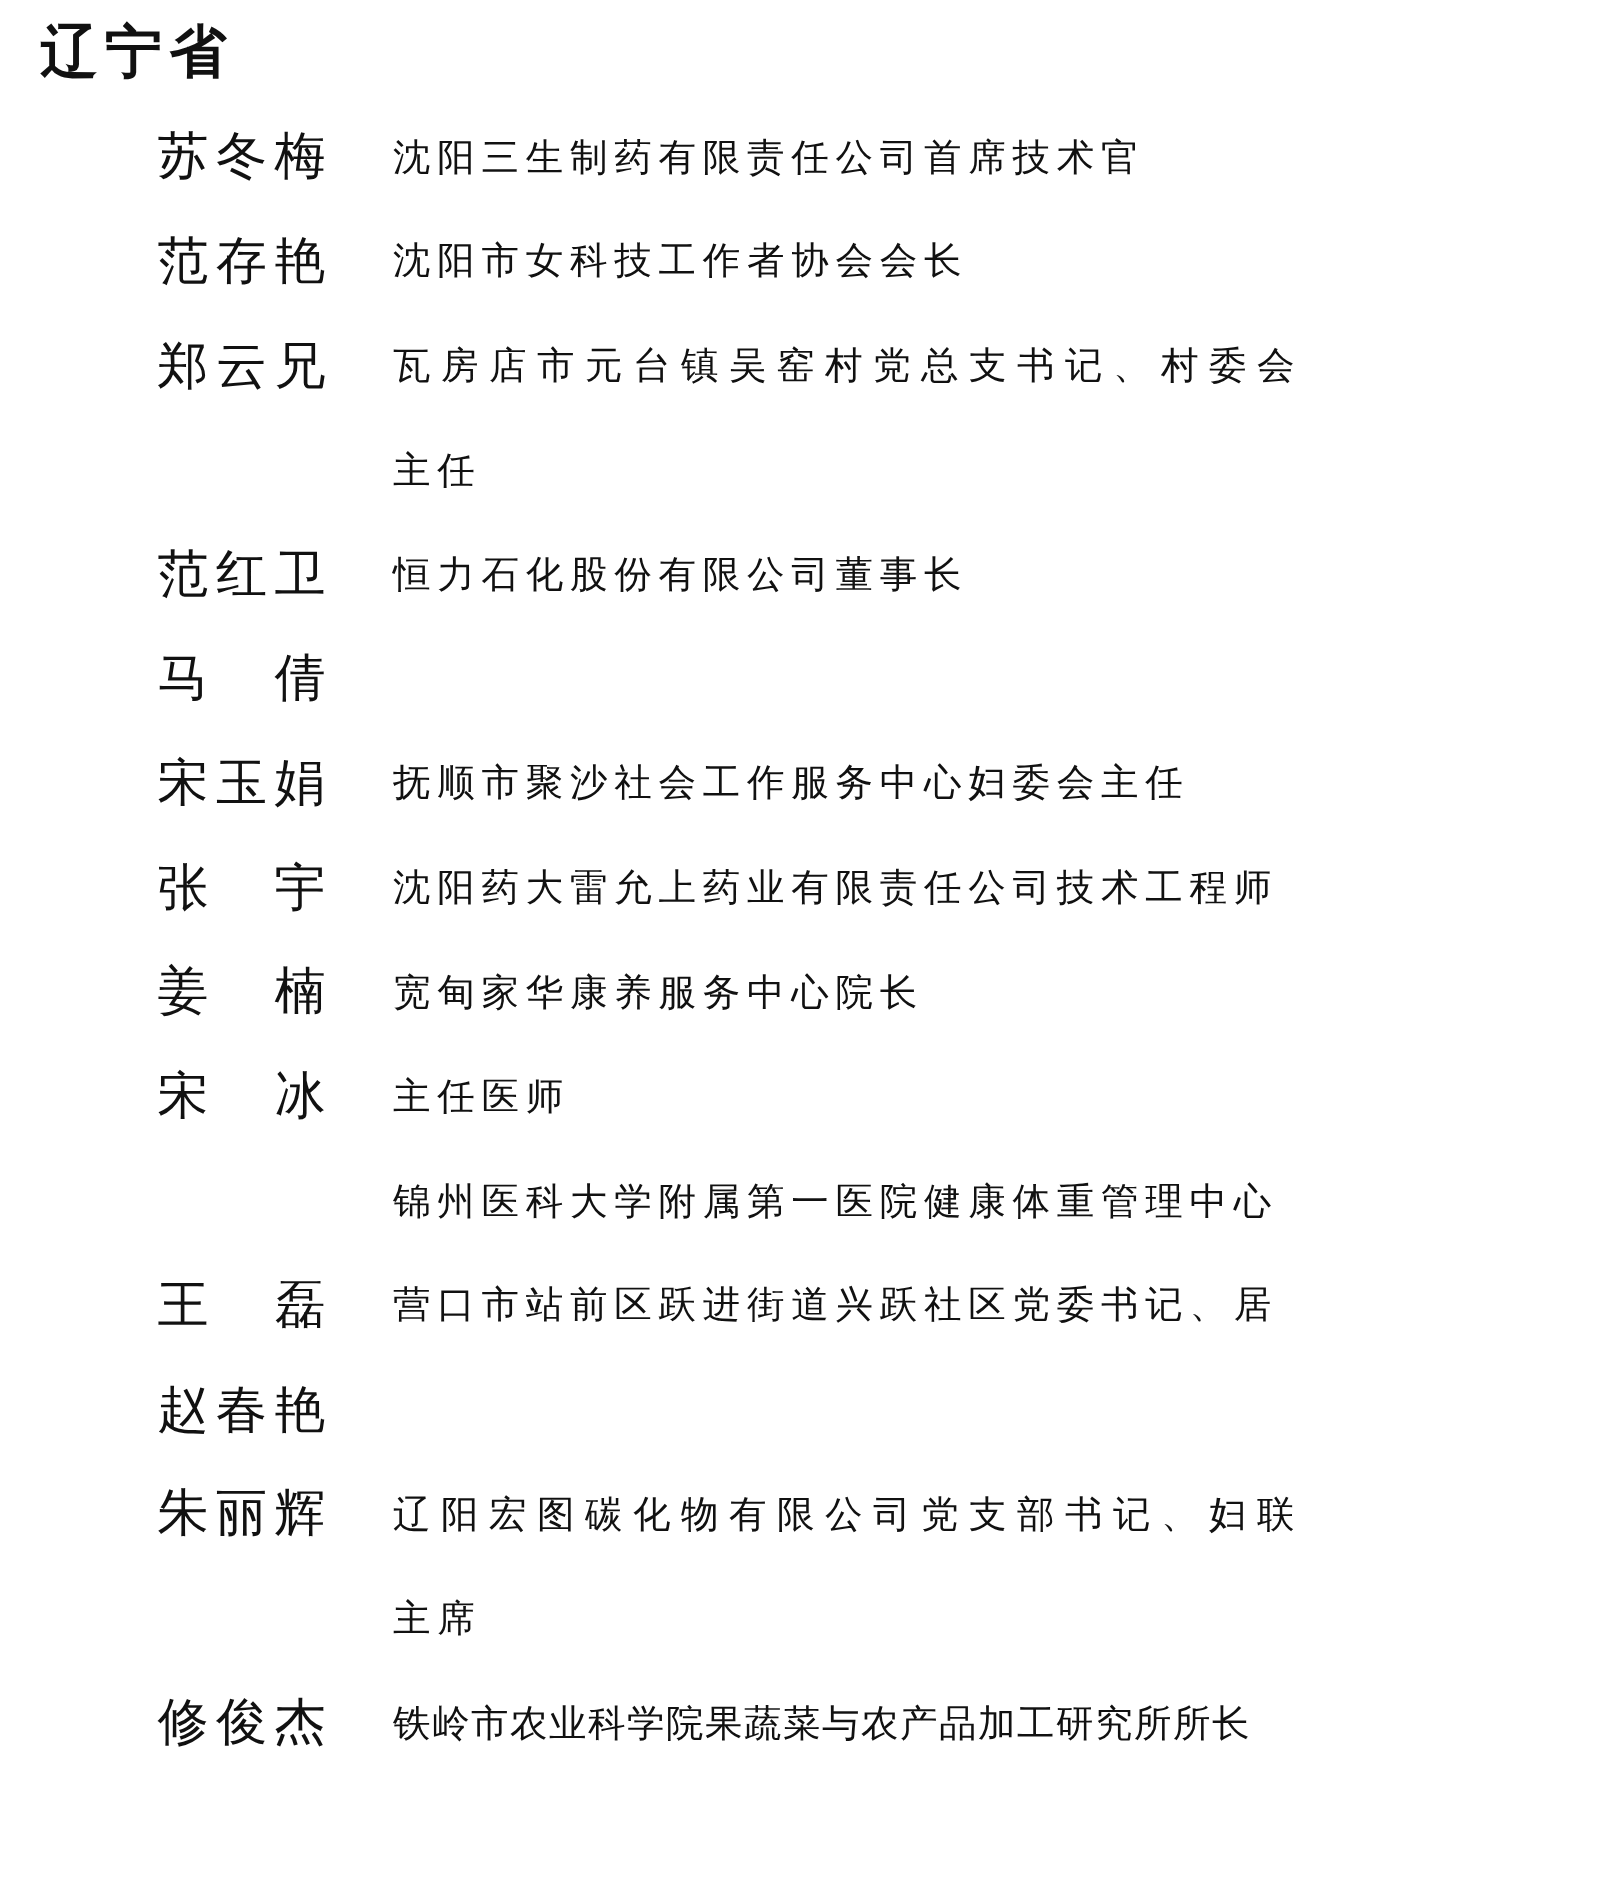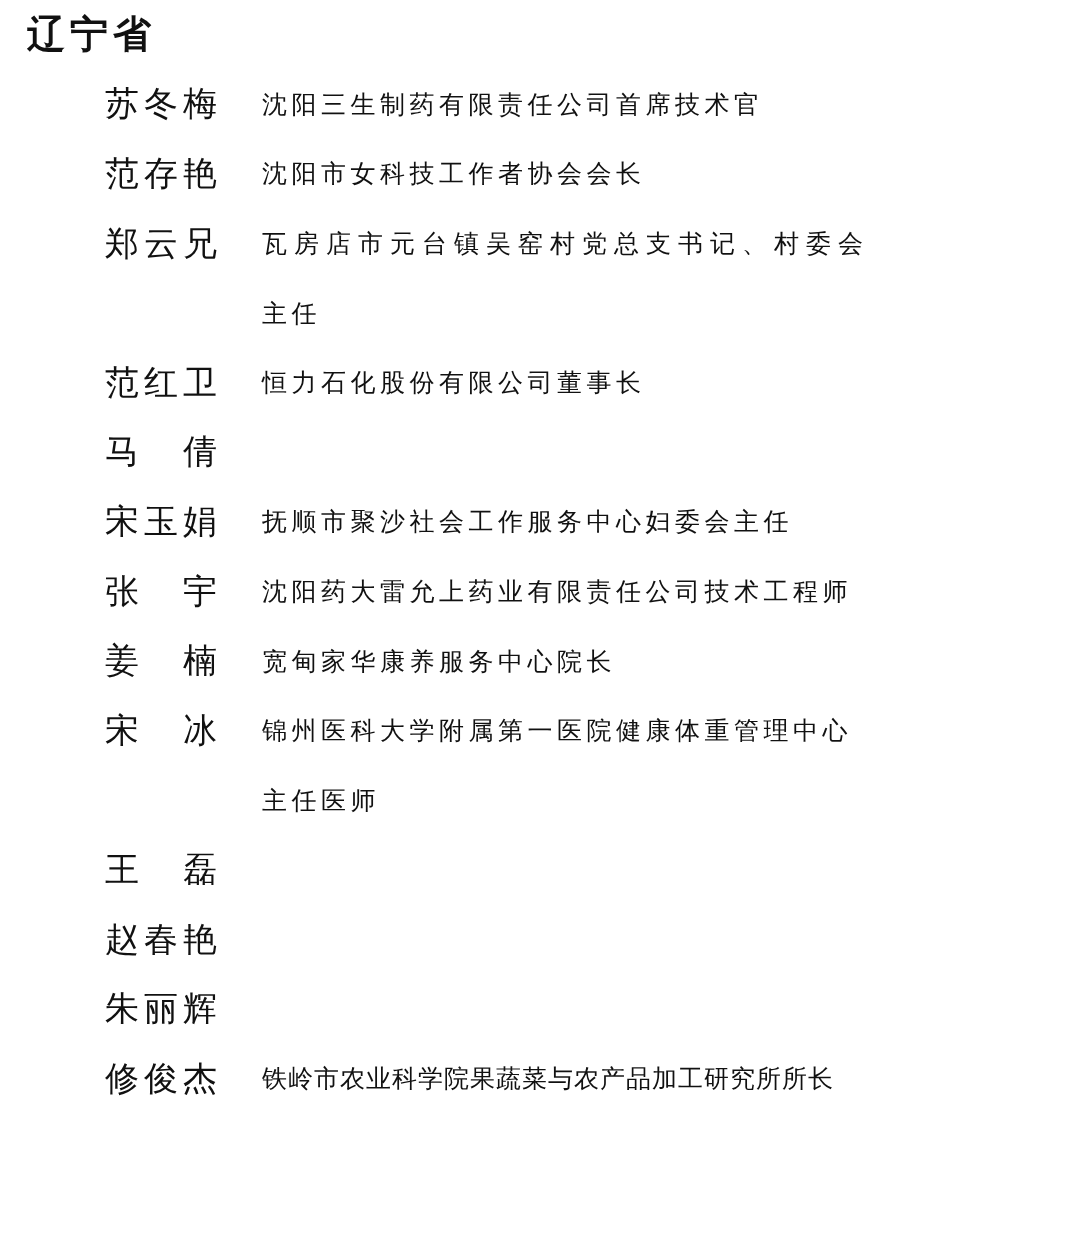"锦州医科大学附属第一医院健康体重管理中心" div.desc-line { order: before "主任医师" -> after "主任医师" }
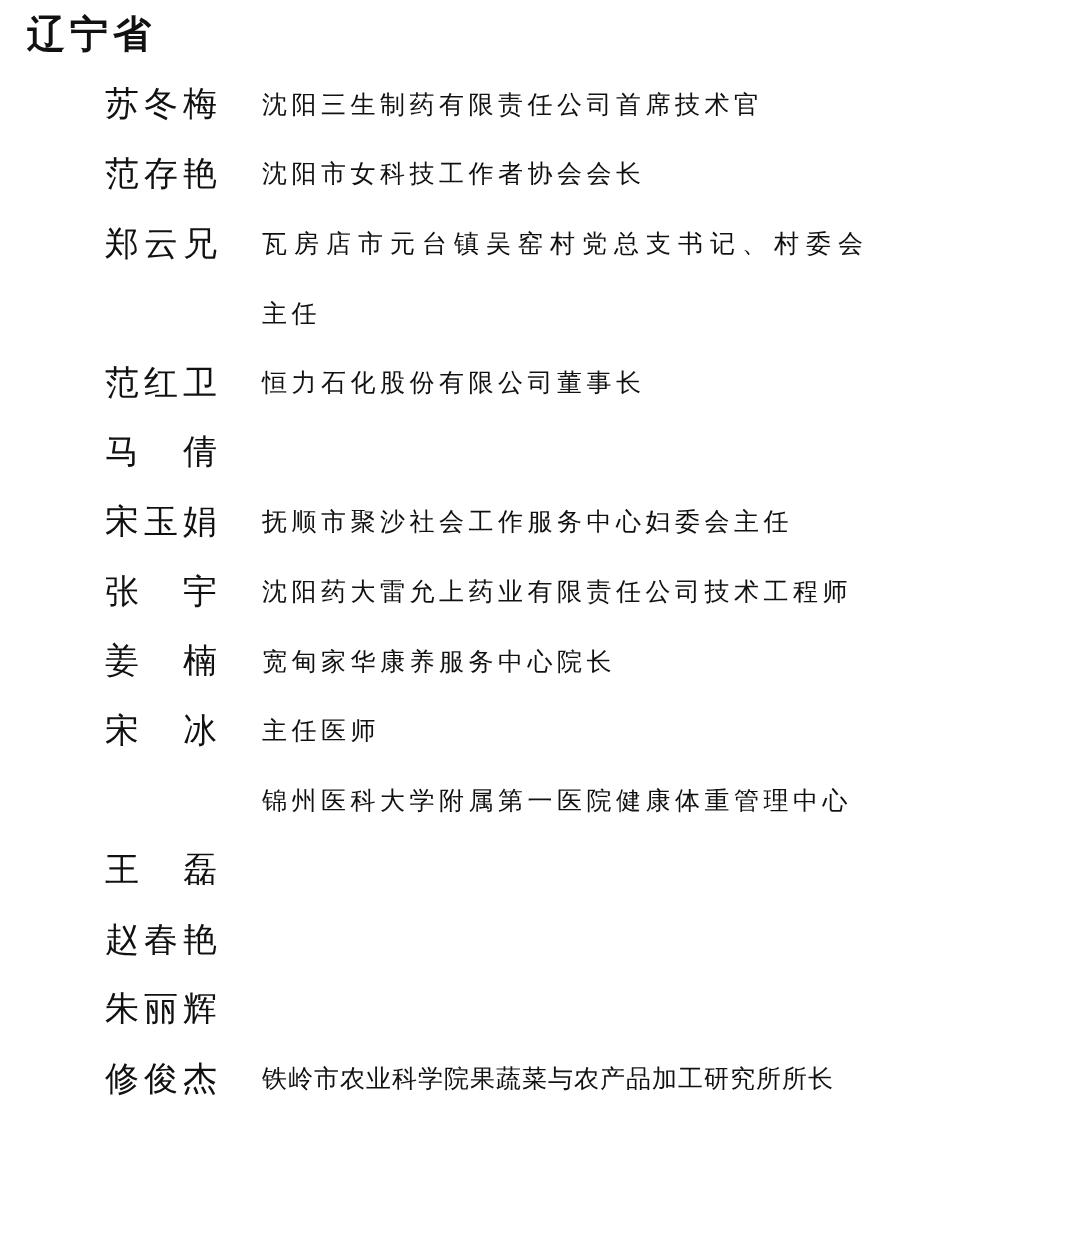"营口市站前区跃进街道兴跃社区党委书记、居" div.desc-line { html: none -> <div>营口市站前区跃进街道兴跃社区党委书记、居</div> }
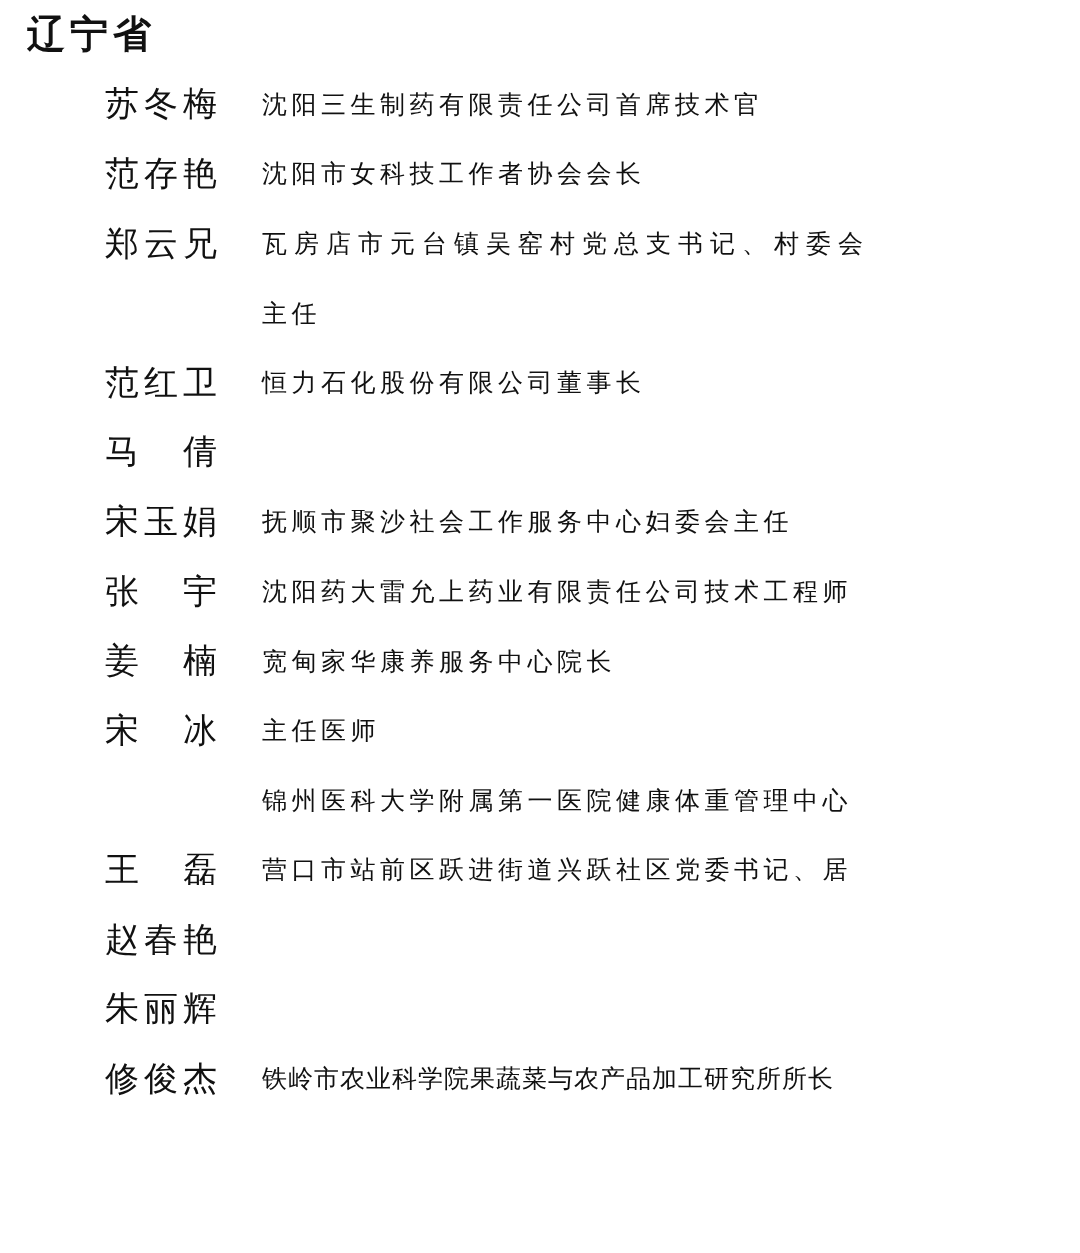"辽阳宏图碳化物有限公司党支部书记、妇联" div.entry-desc { html: none -> <div> <div>辽阳宏图碳化物有限公司党支部书记、妇联</div> <div>主席</div> </div> }
